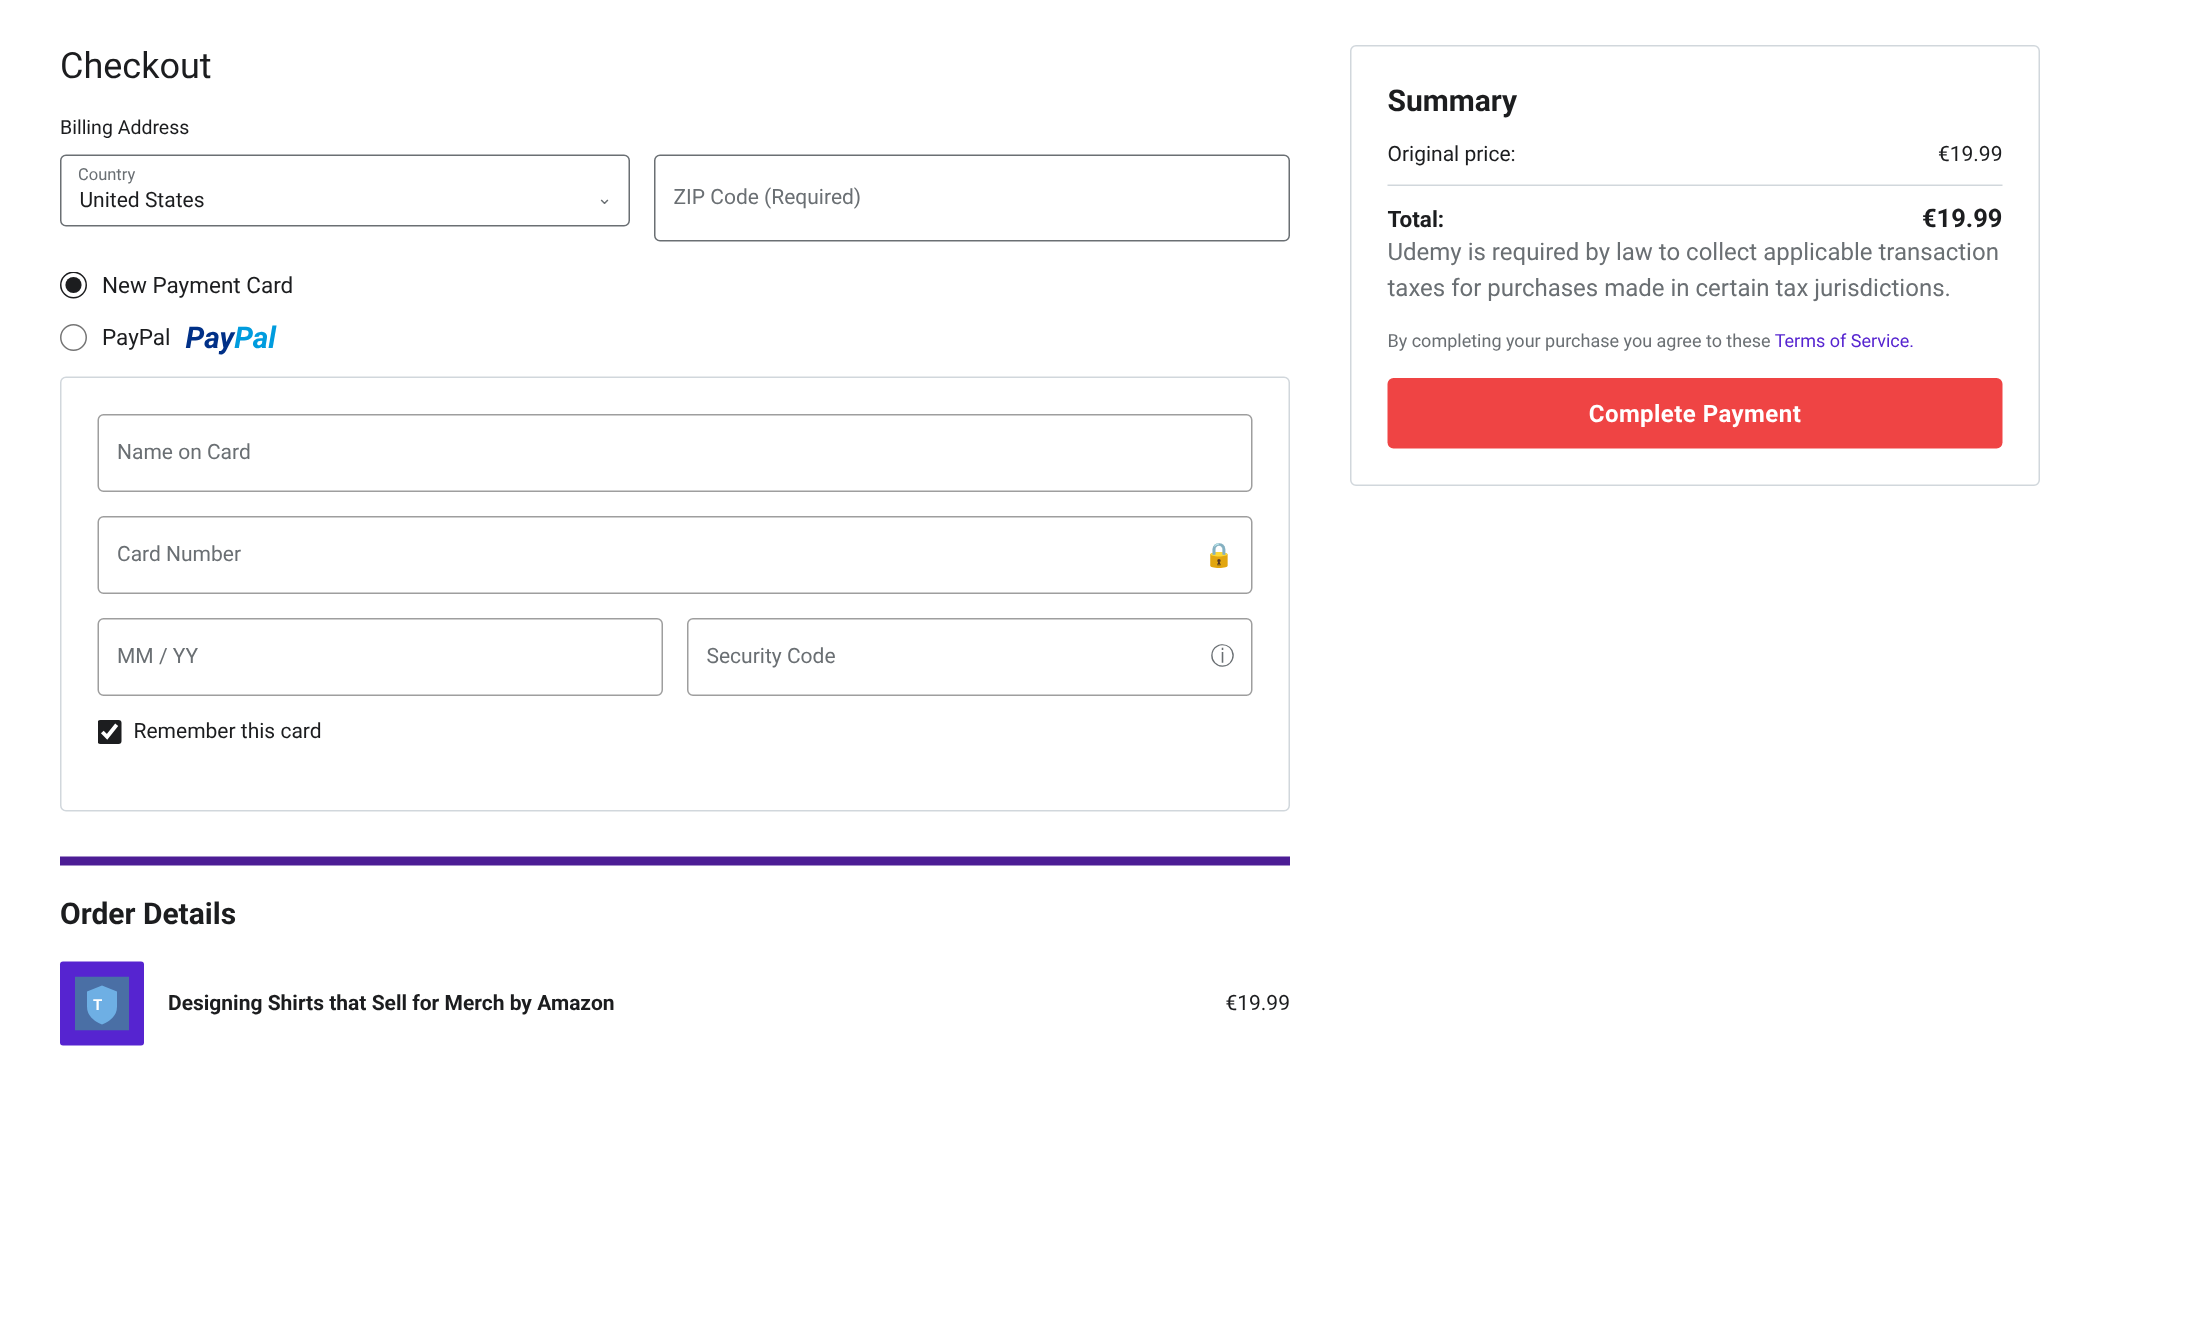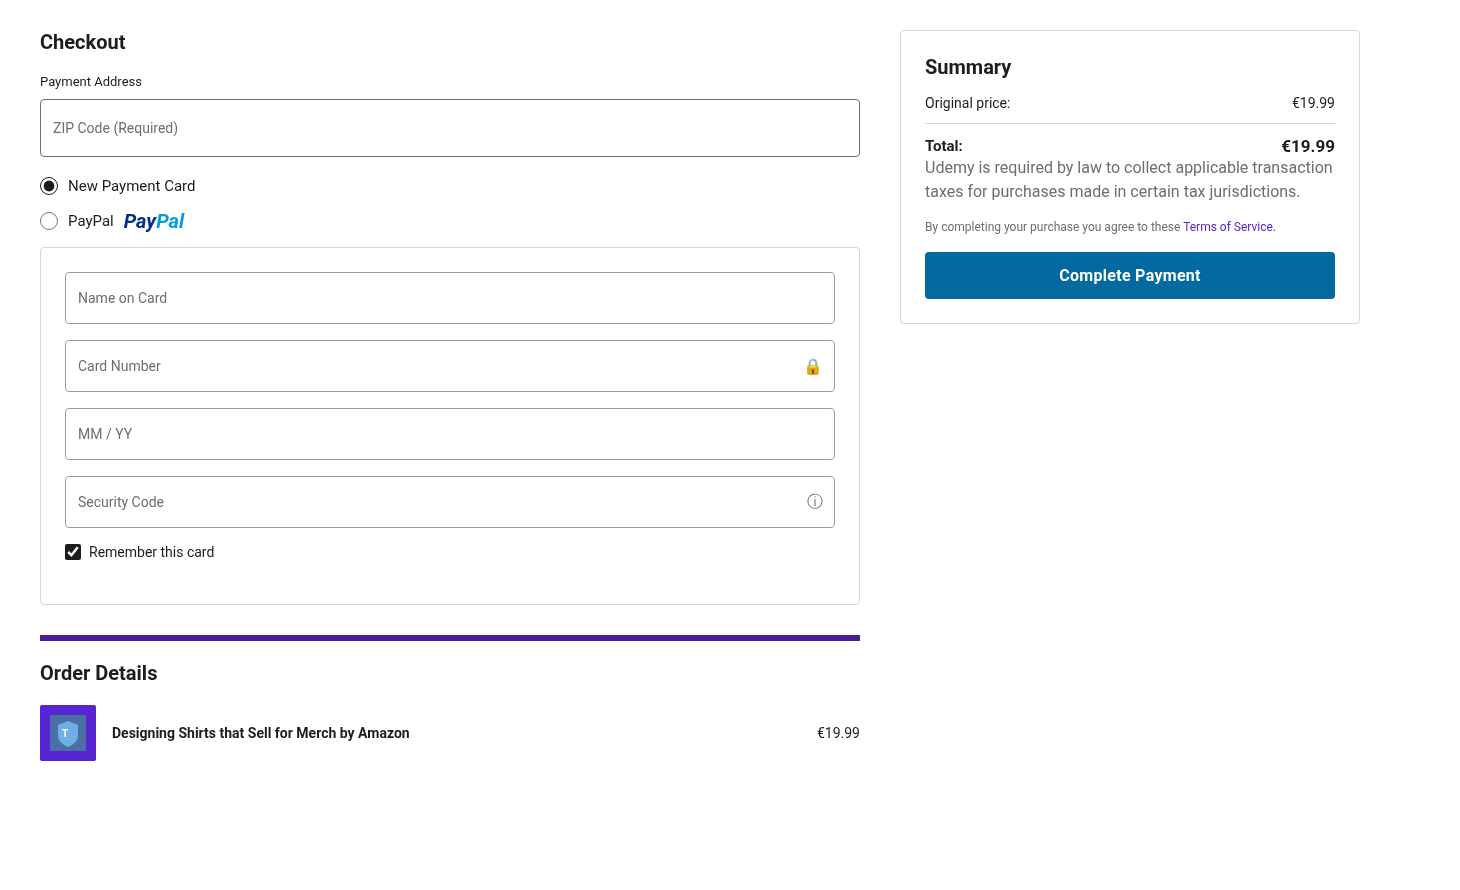"Checkout" h1.checkout-title { font-size: 20px -> 24px; font-weight: 700 -> 400 }
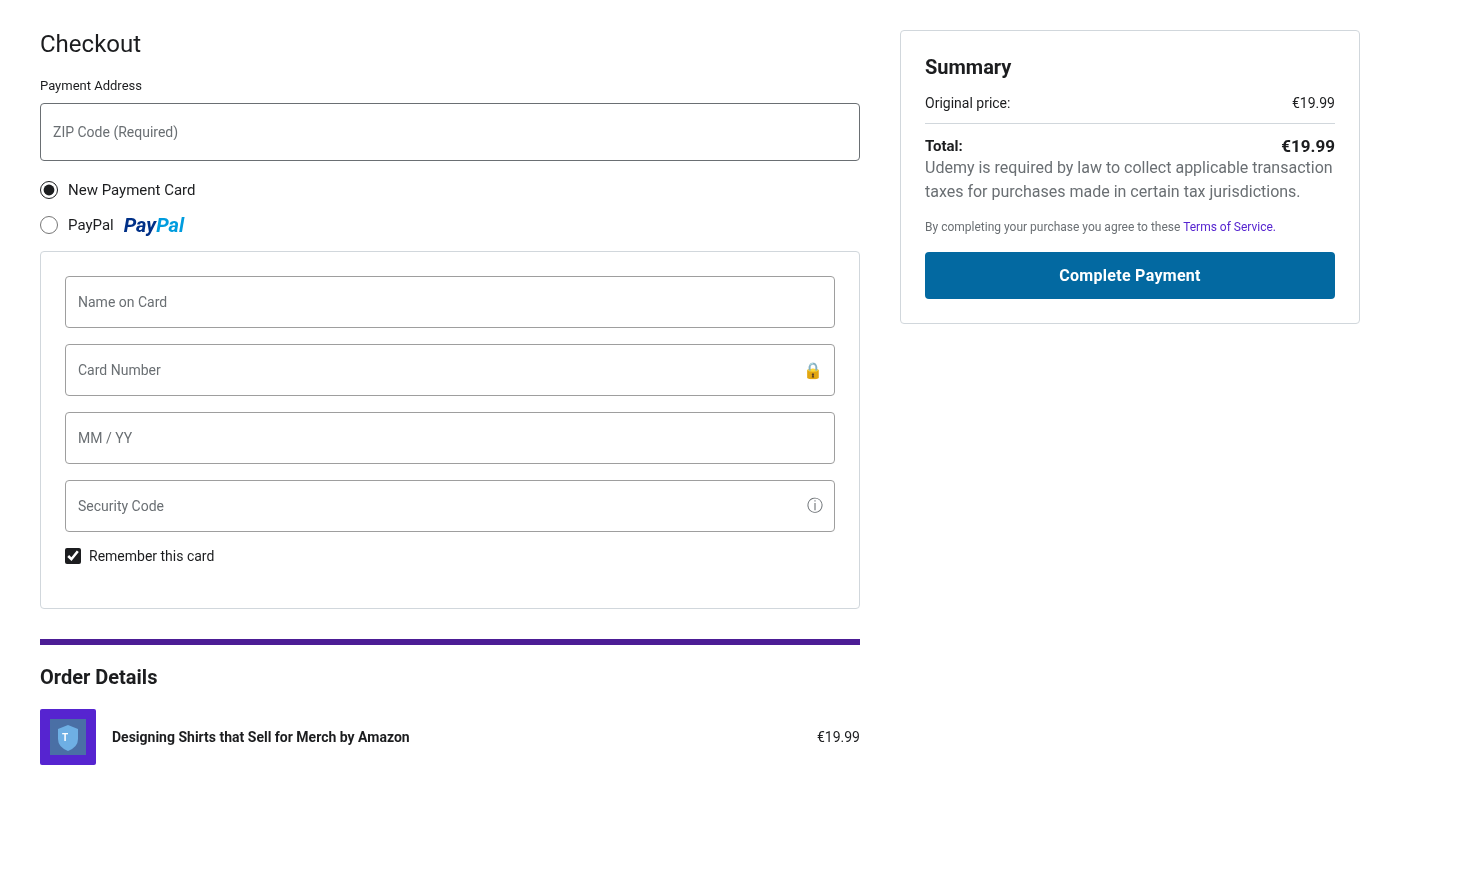"Payment Address" p.section-label { text: Payment -> Billing }
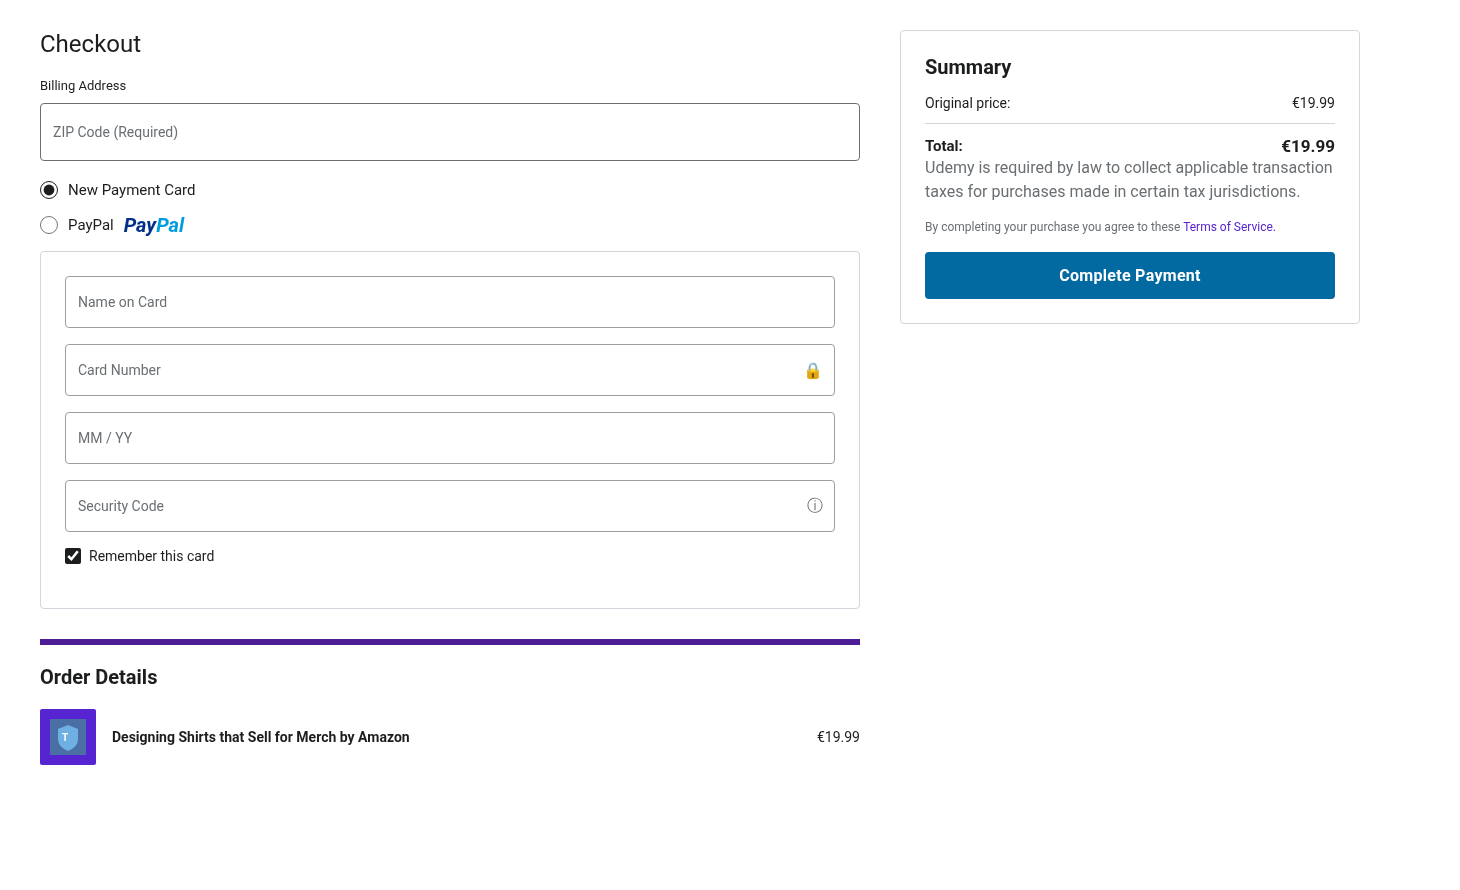"Country" div.select-wrapper { html: none -> <div> <span>Country</span> <select> <option>United States</option> <option>United Kingdom</option> <option>Germany</option> <option>France</option> </select> <span>⌄</span> </div> }
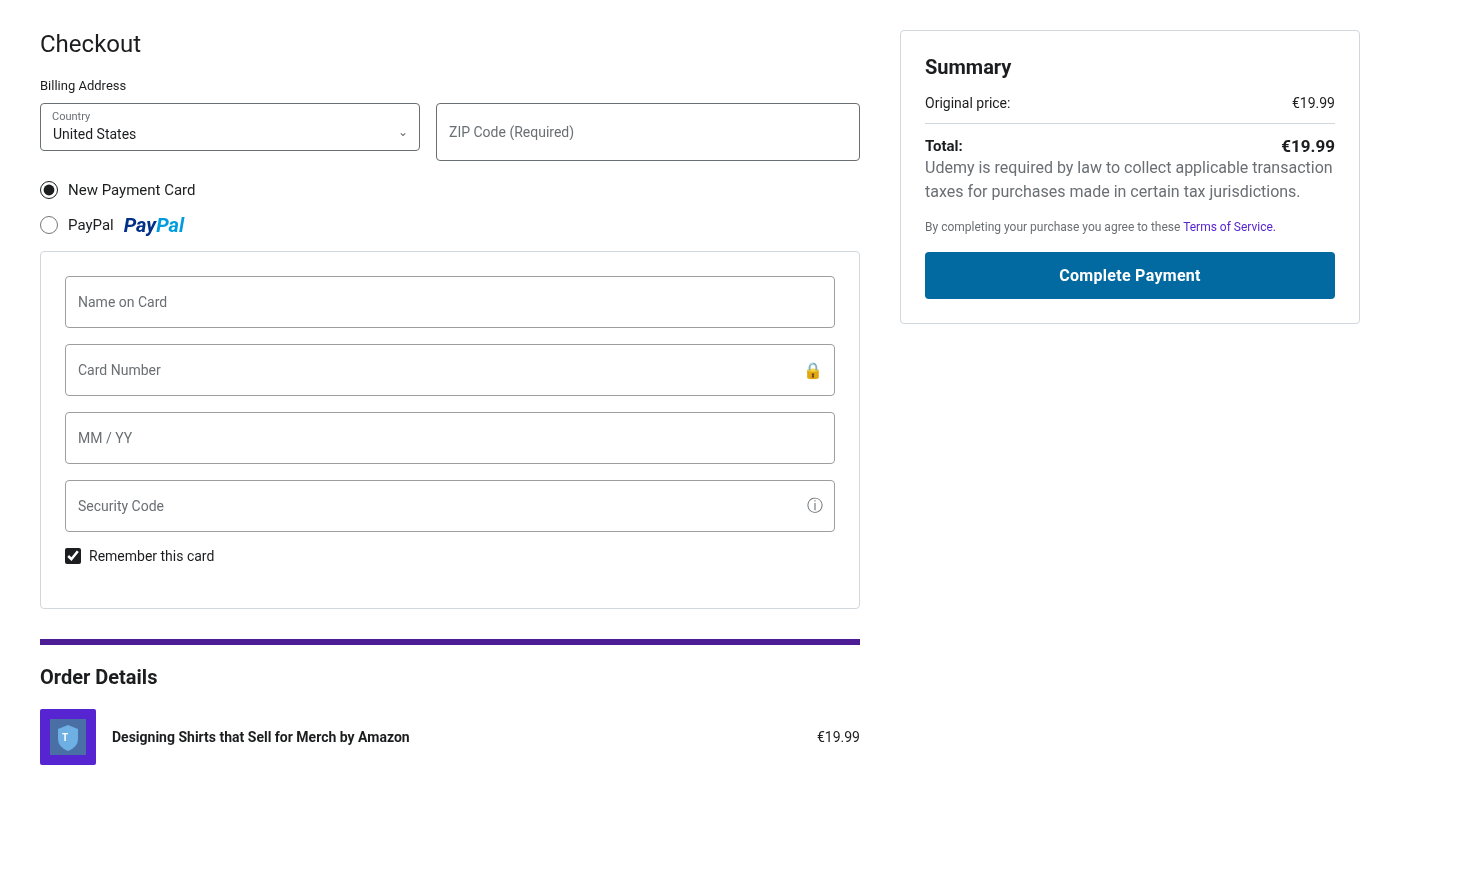"Complete Payment" .complete-payment-btn { background: #0369a1 -> #ef4444 }
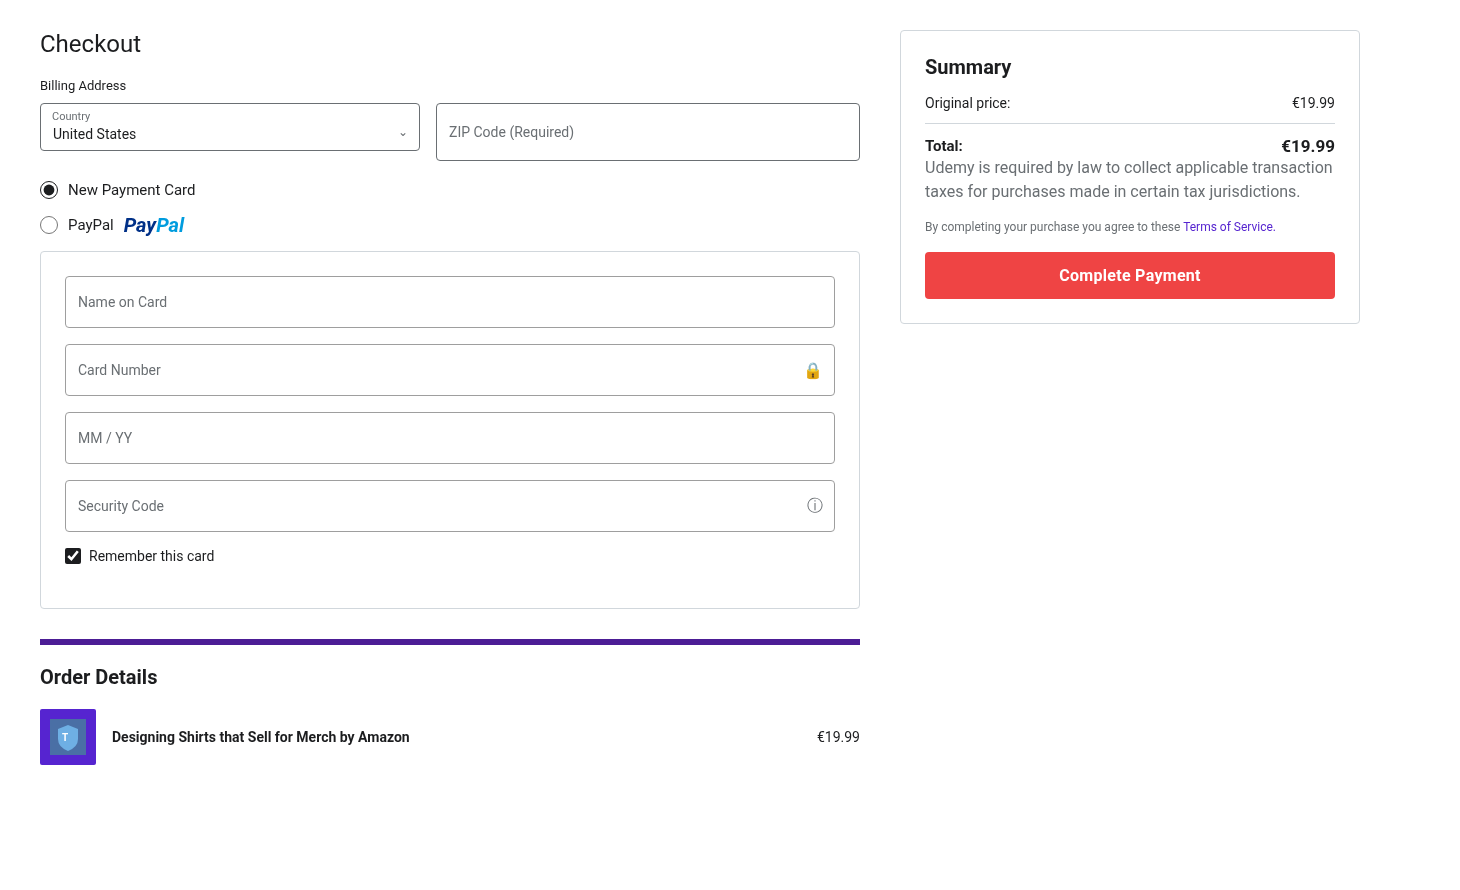"MM / YY" .card-row { flex-direction: column -> none }
